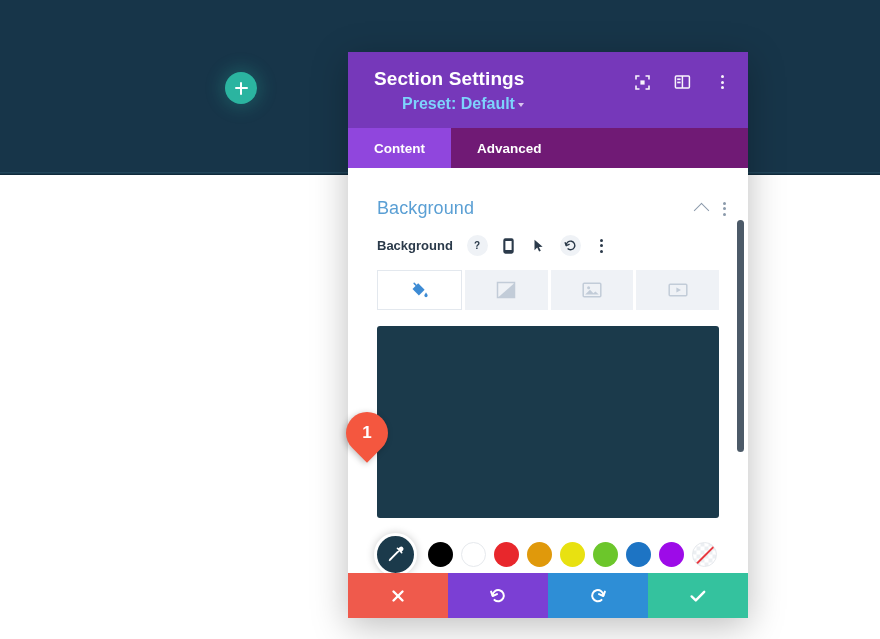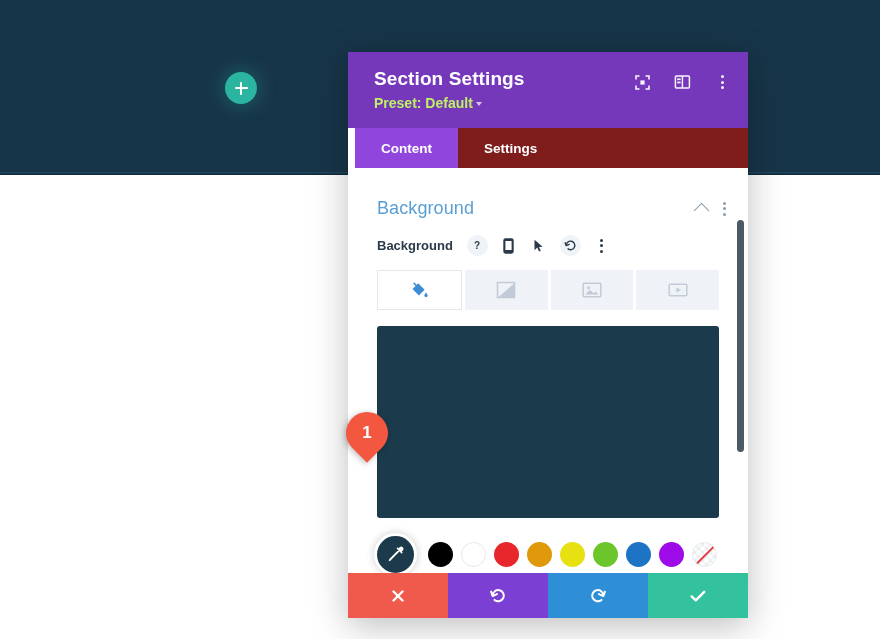"Preset: Default" .modal-preset { color: #bef264 -> #7dd3fc; font-size: 14px -> 16px; margin-left: none -> 28px }
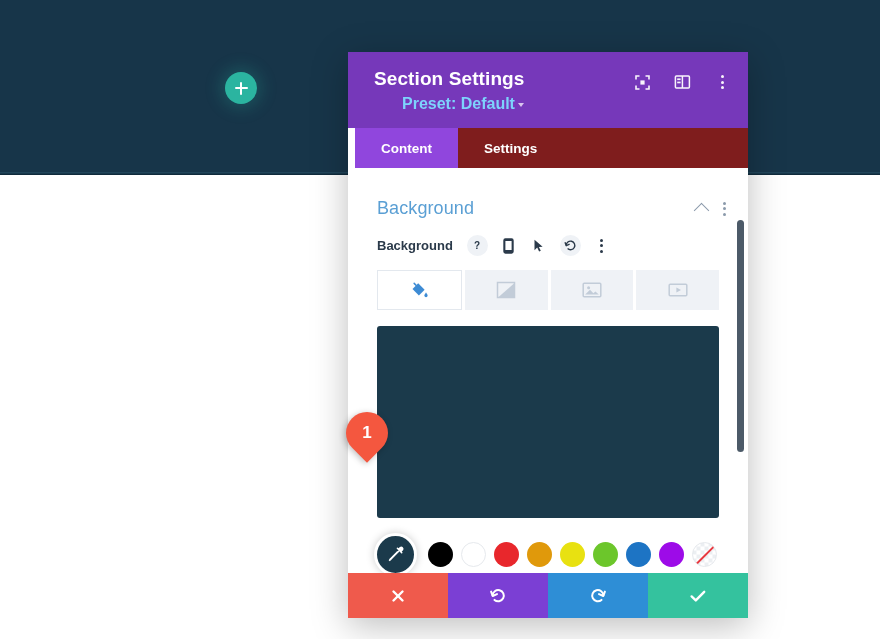"Content" .modal-tabs { background: #7f1d1d -> #701a75; margin-left: 7px -> none }
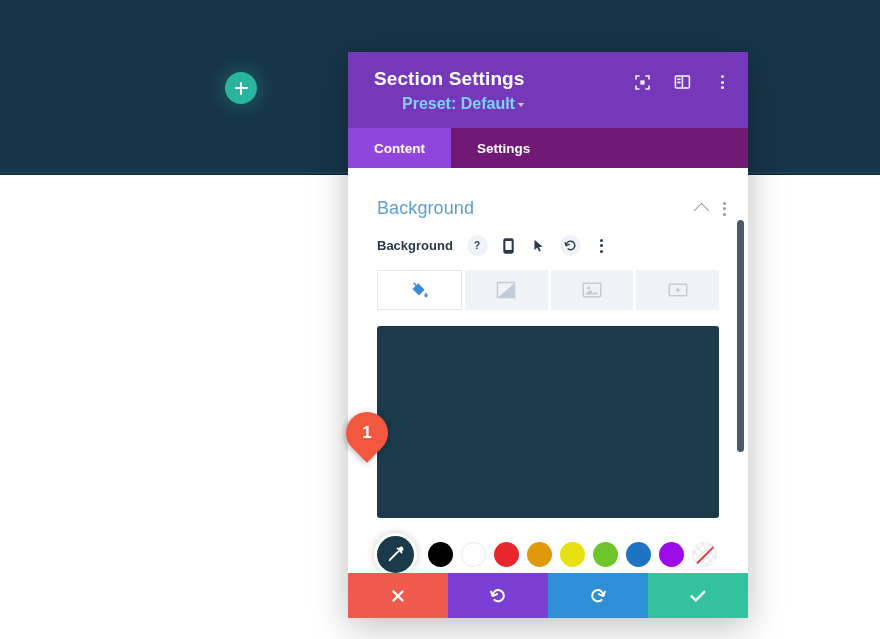"Settings" div.modal-tab { text: Settings -> Advanced }
